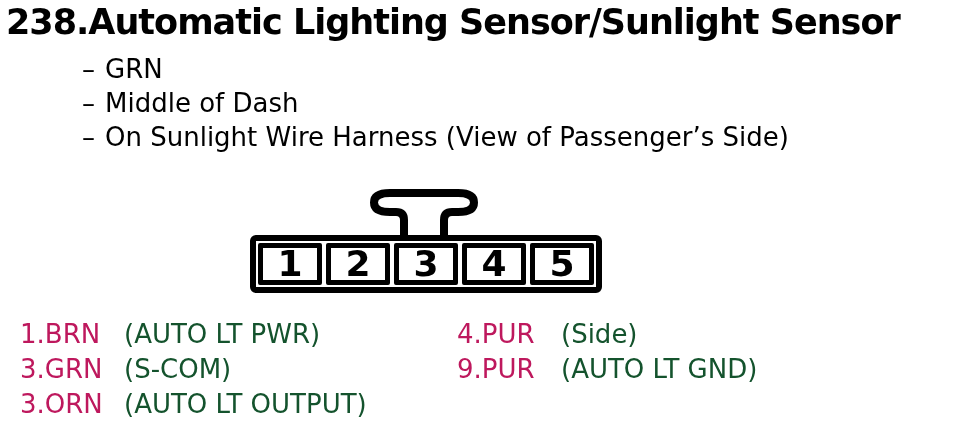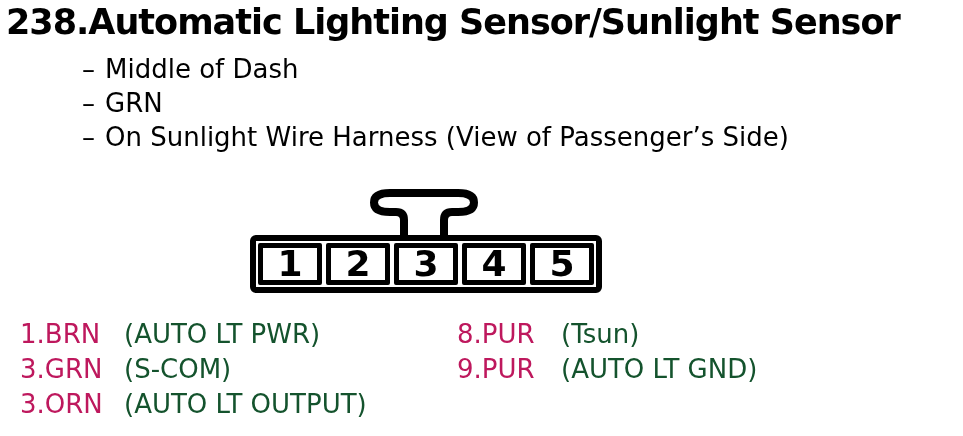"– Middle of Dash" div.note { order: before "– GRN" -> after "– GRN" }
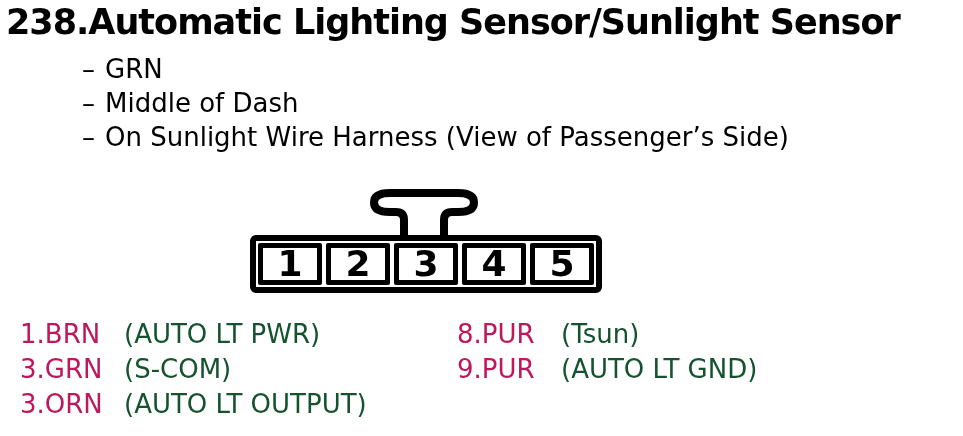"8.PUR" span.pin-label { text: 8.PUR -> 4.PUR }
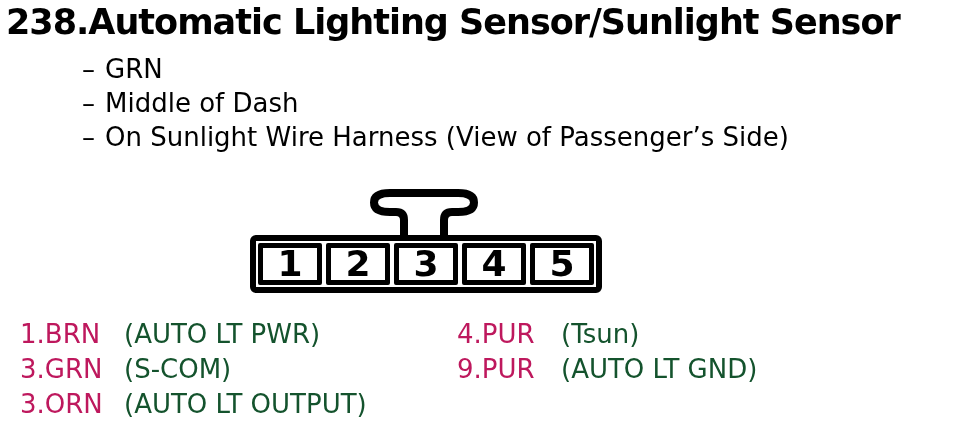"(Tsun)" span.pin-function { text: Tsun -> Side }
